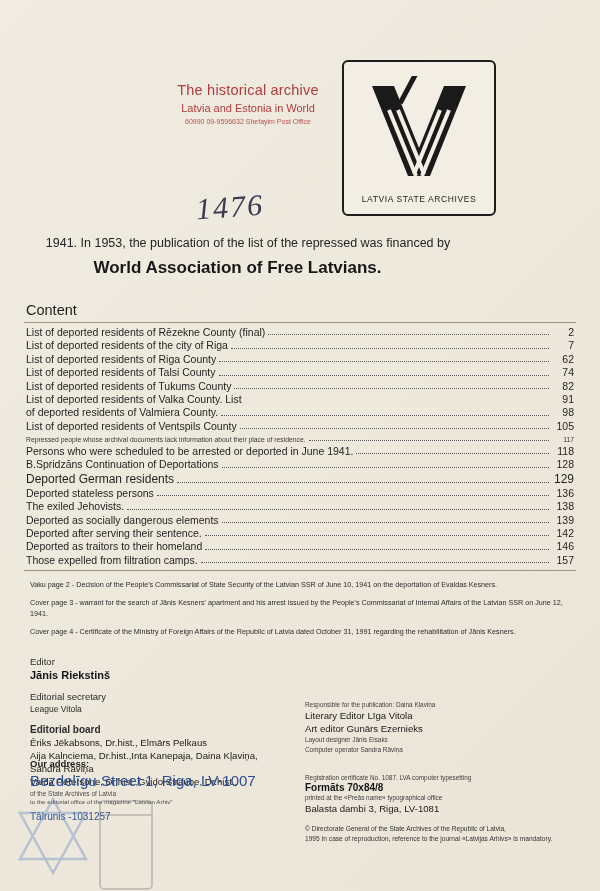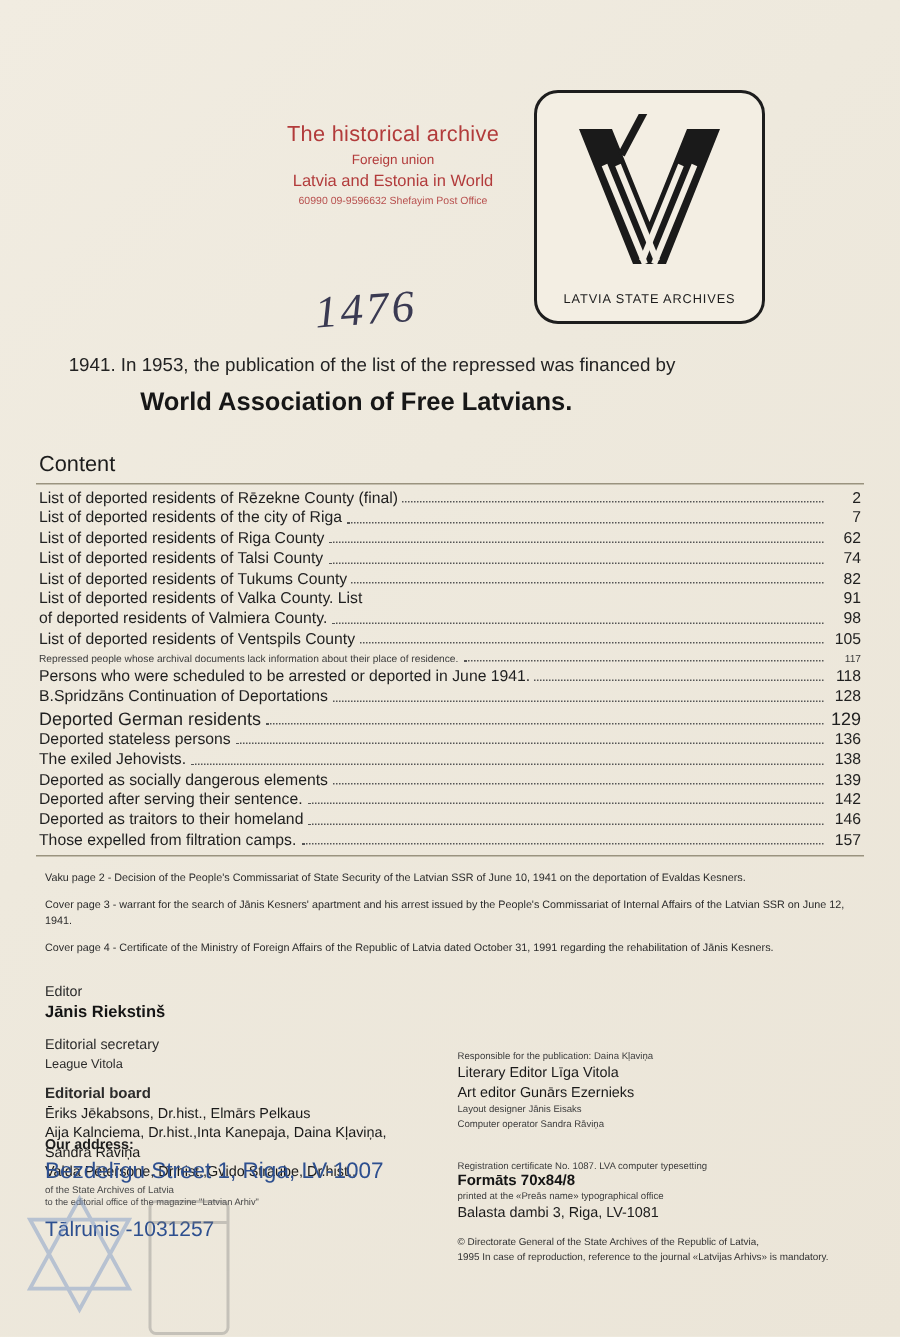"The historical archive" .header { left: 14px -> 0 }
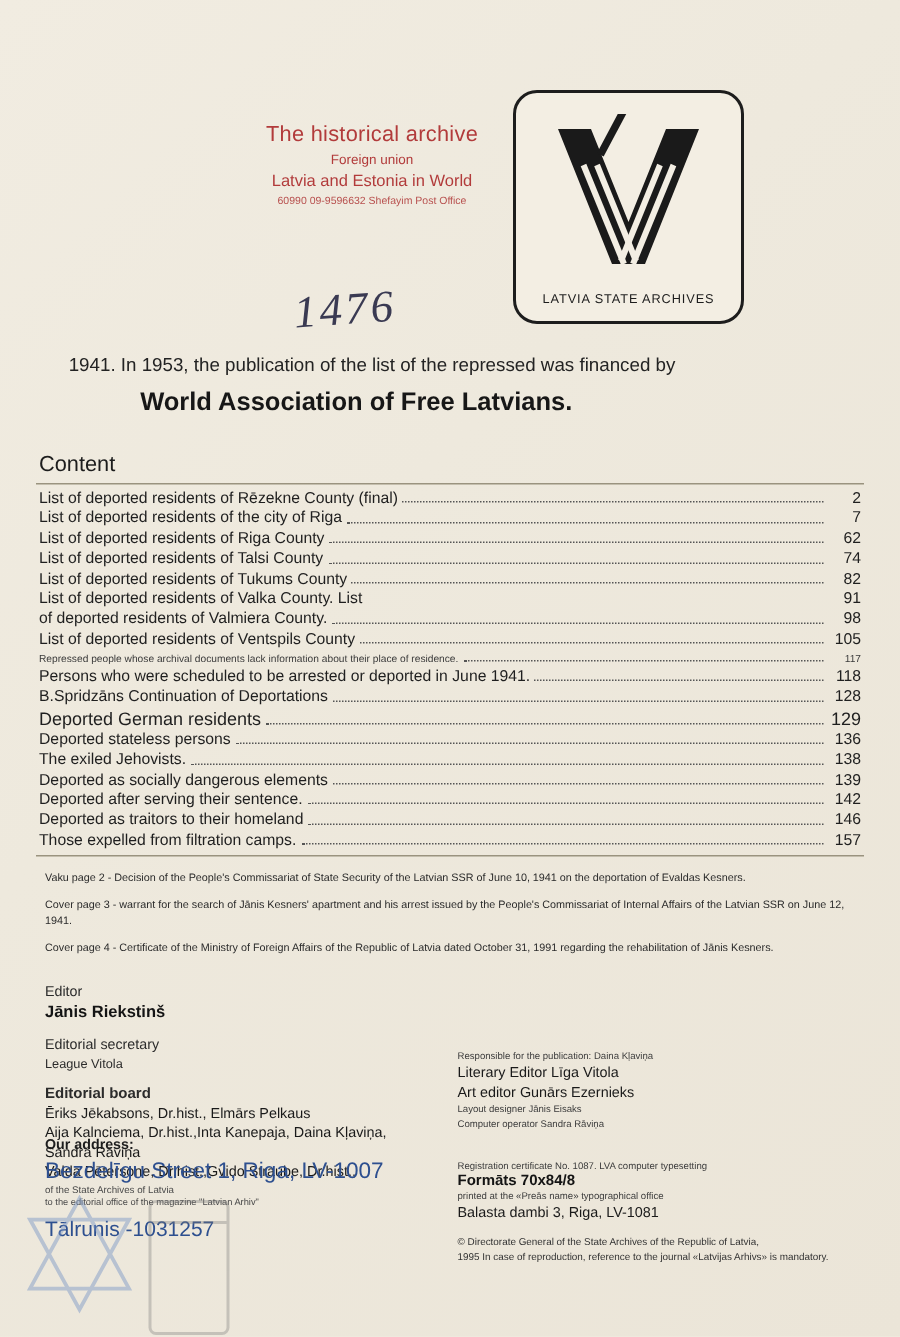"Foreign union" div.line2 { html: <div>Foreign union</div> -> none }
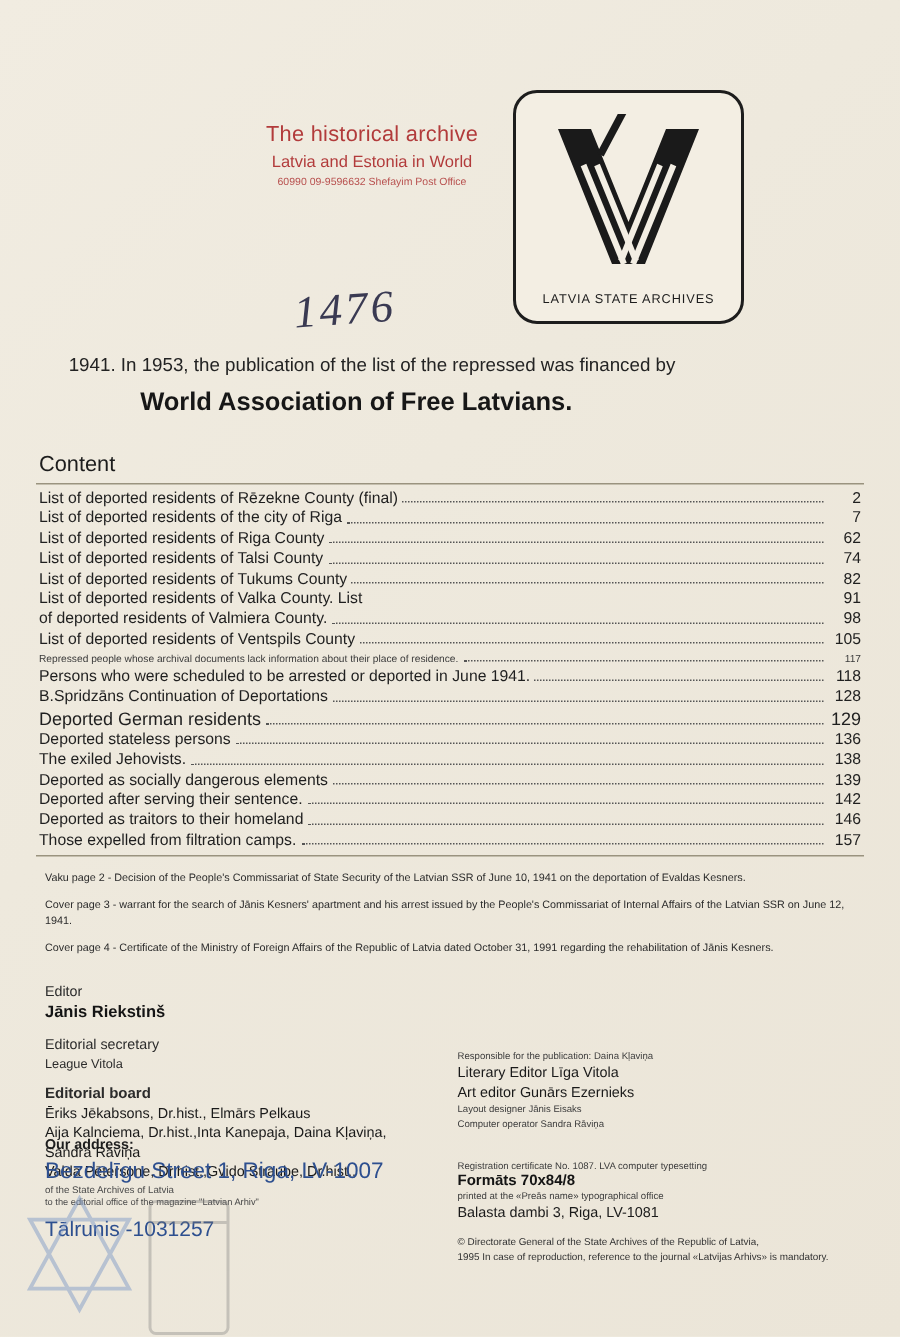"LATVIA STATE ARCHIVES" .logo-box { border-radius: 16px -> 6px }
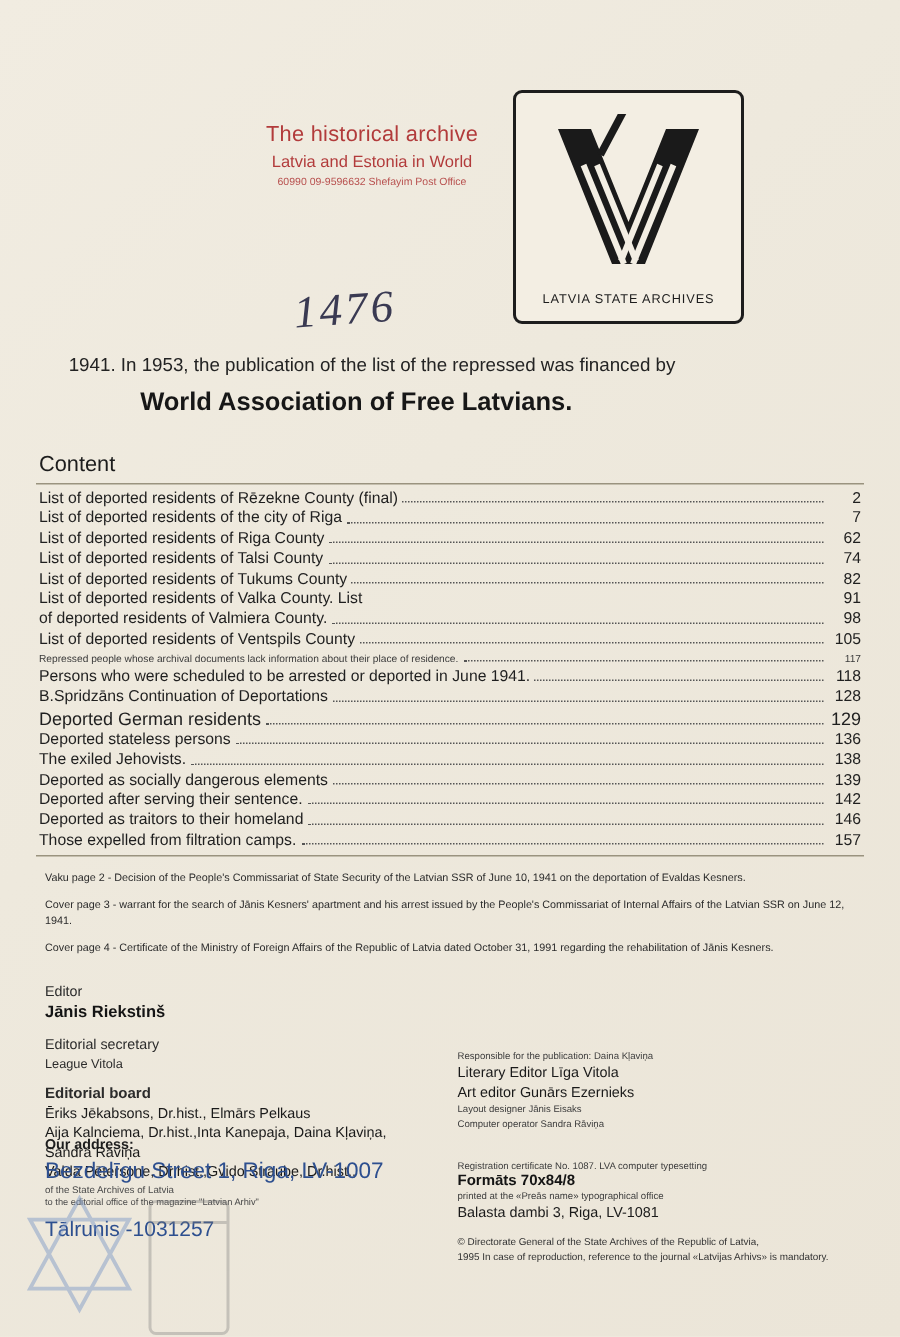"Tālrunis -1031257" .addr-phone { font-size: 14px -> 10px }
